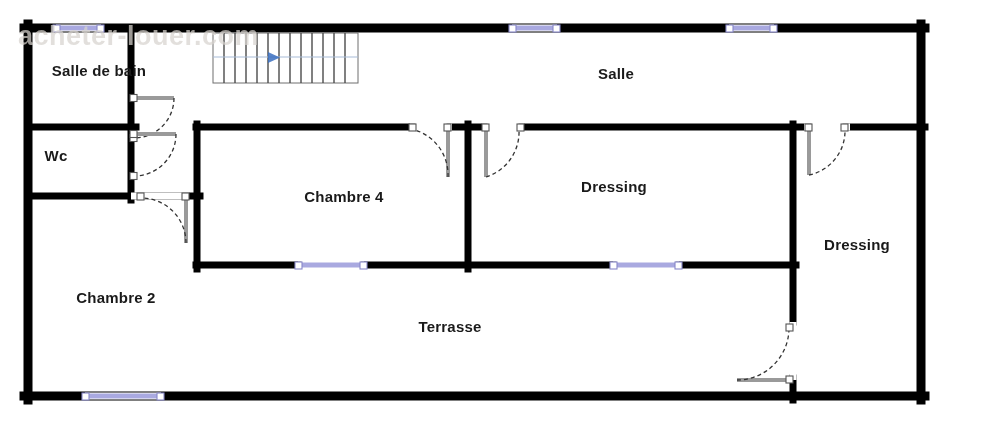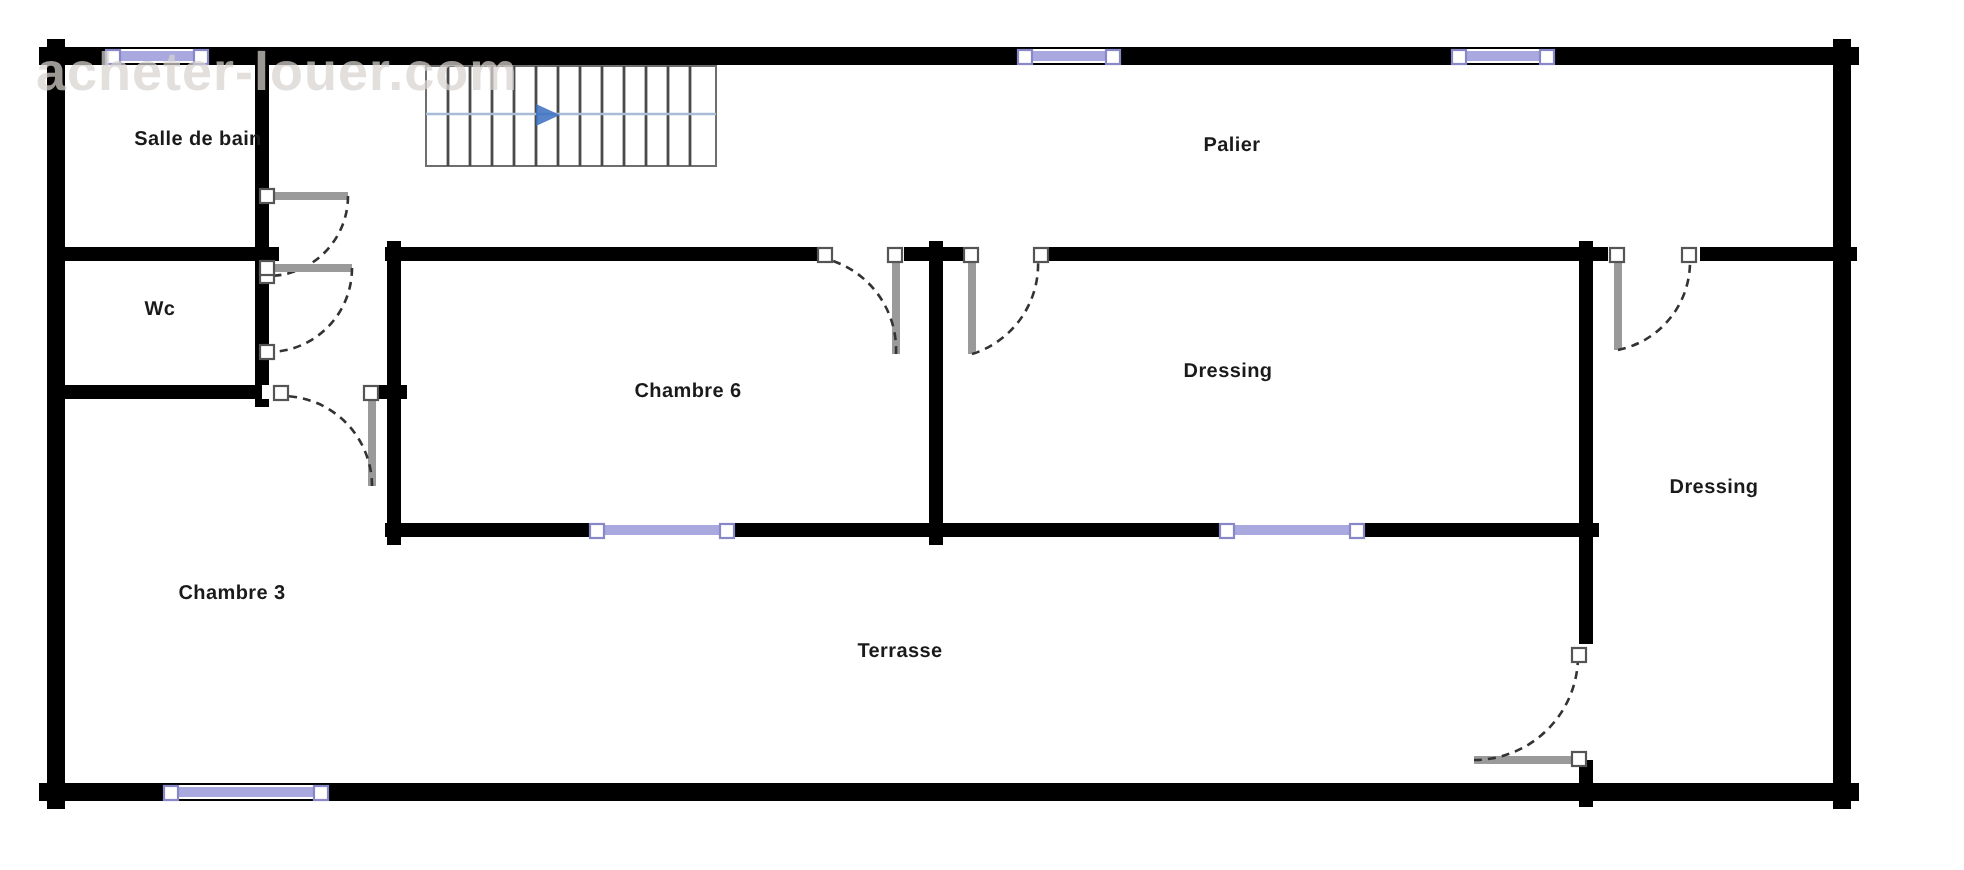"Salle de bain" .room-label { font-size: 10px -> 15px }
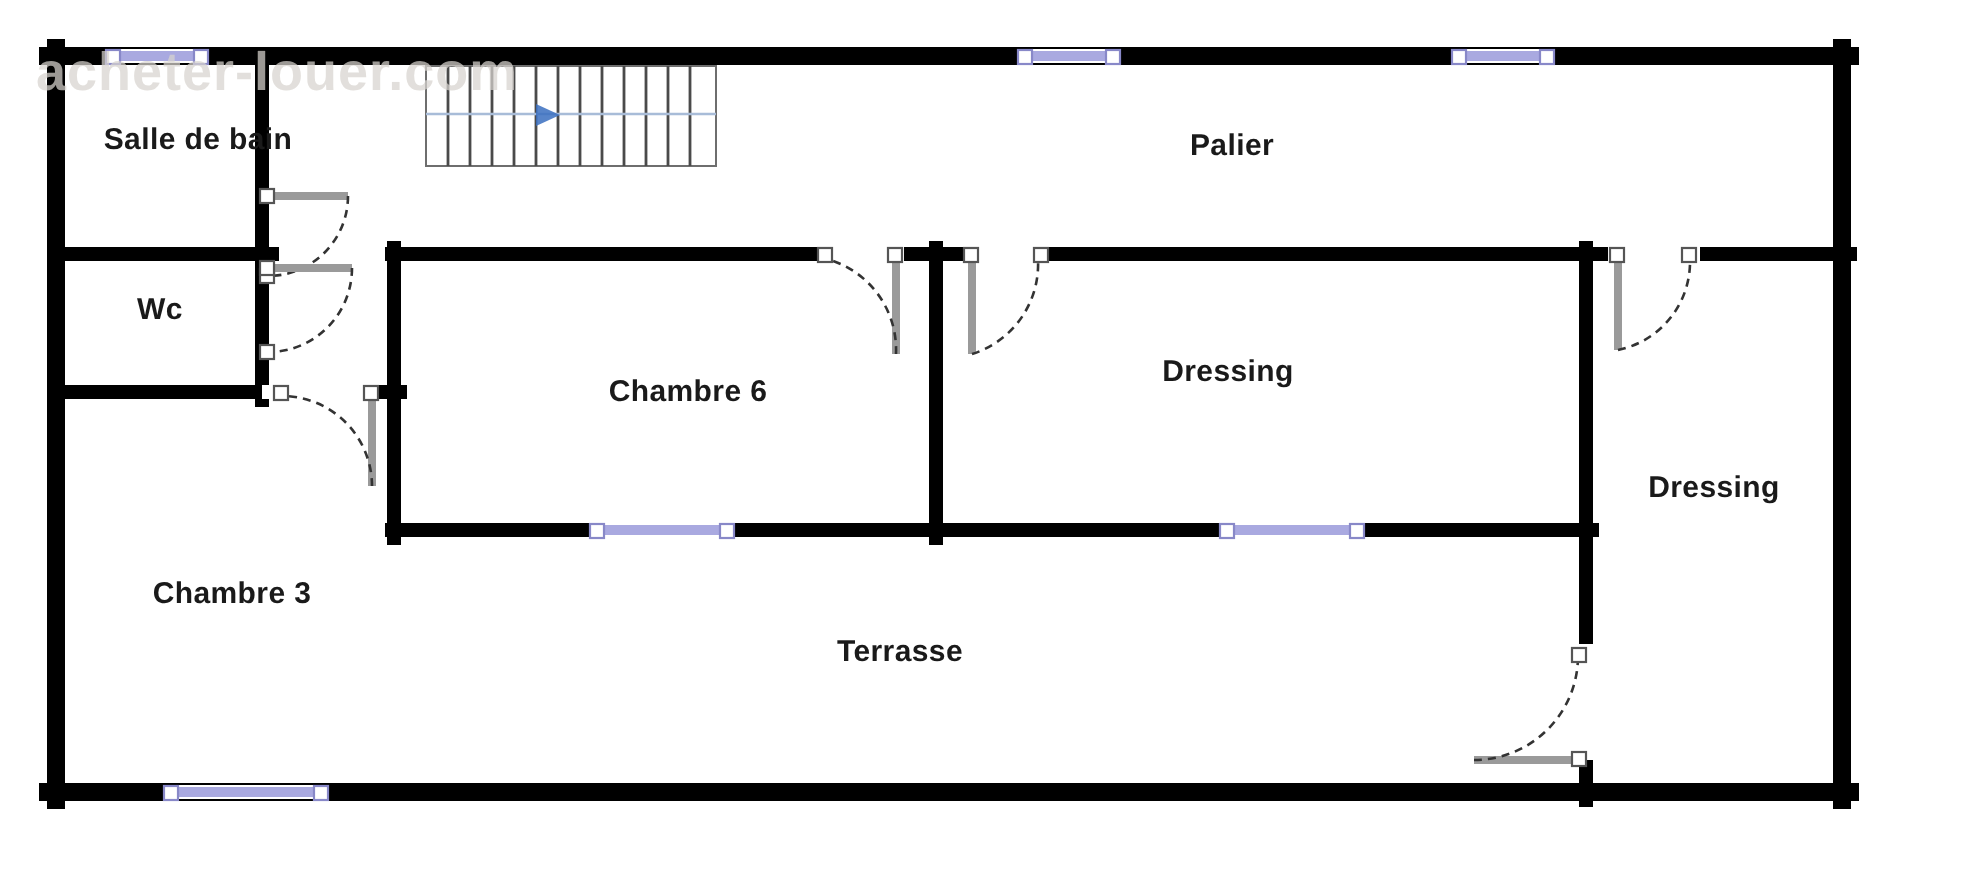"Palier" div.room-label { text: Palier -> Salle }
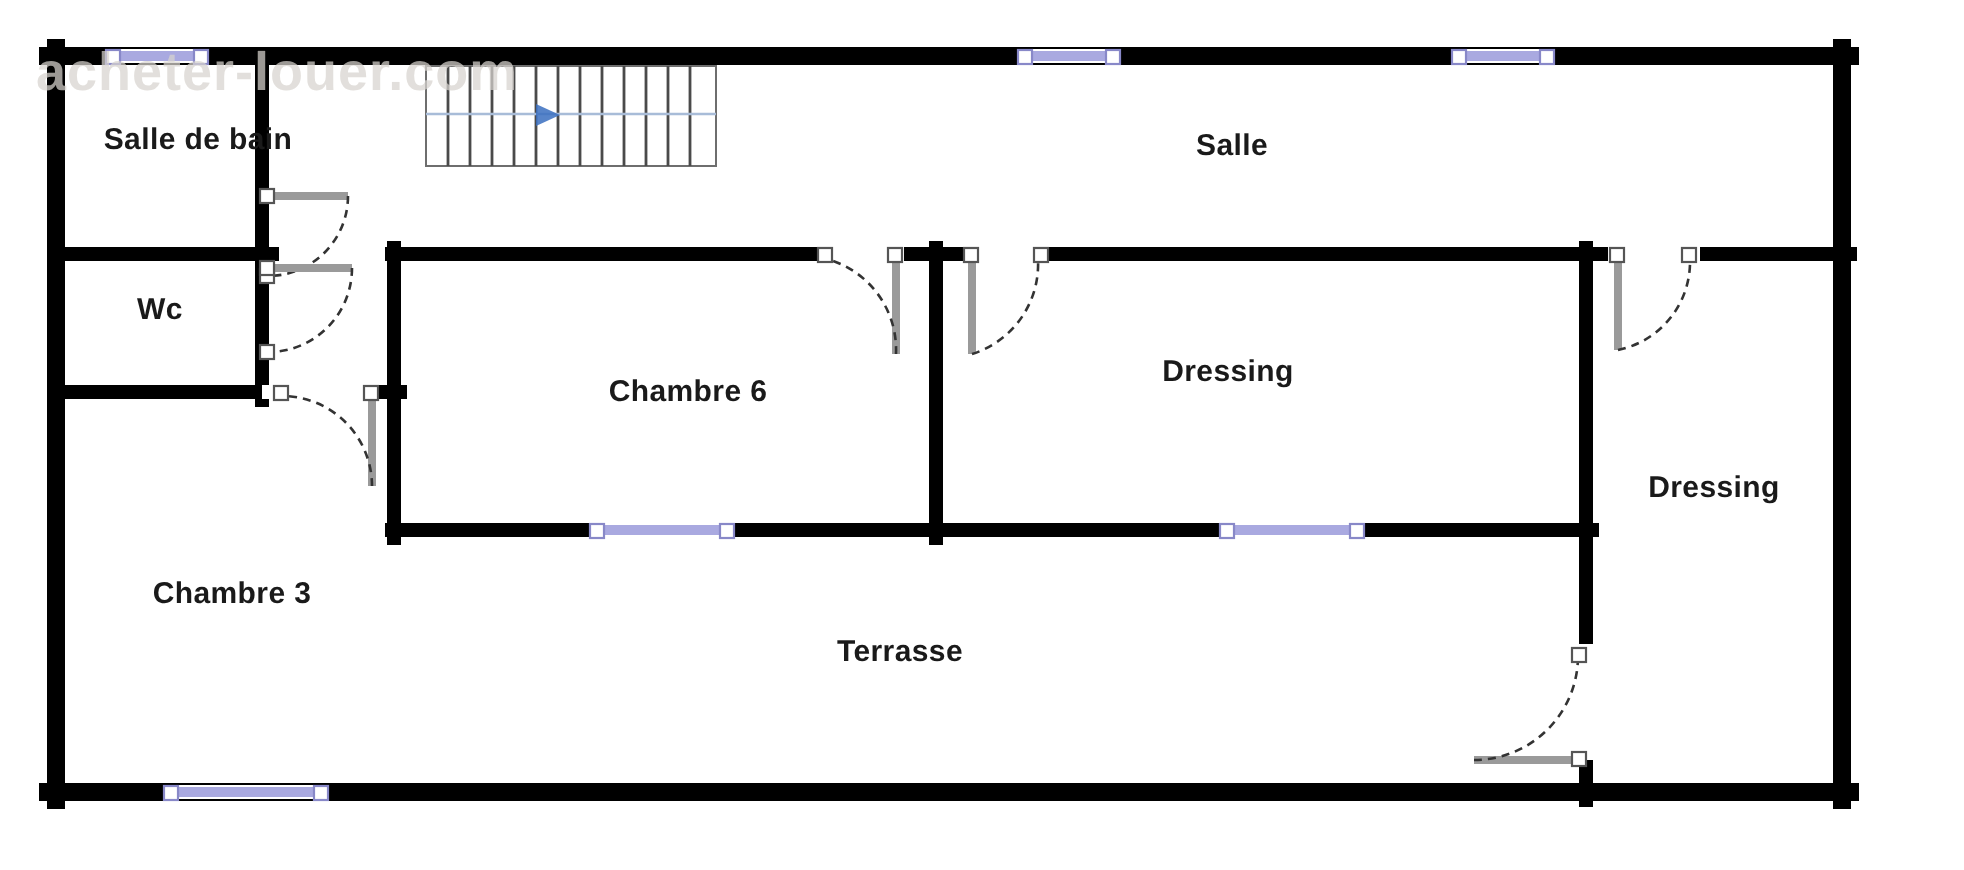"Wc" div.room-label { left: 80px -> 56px }
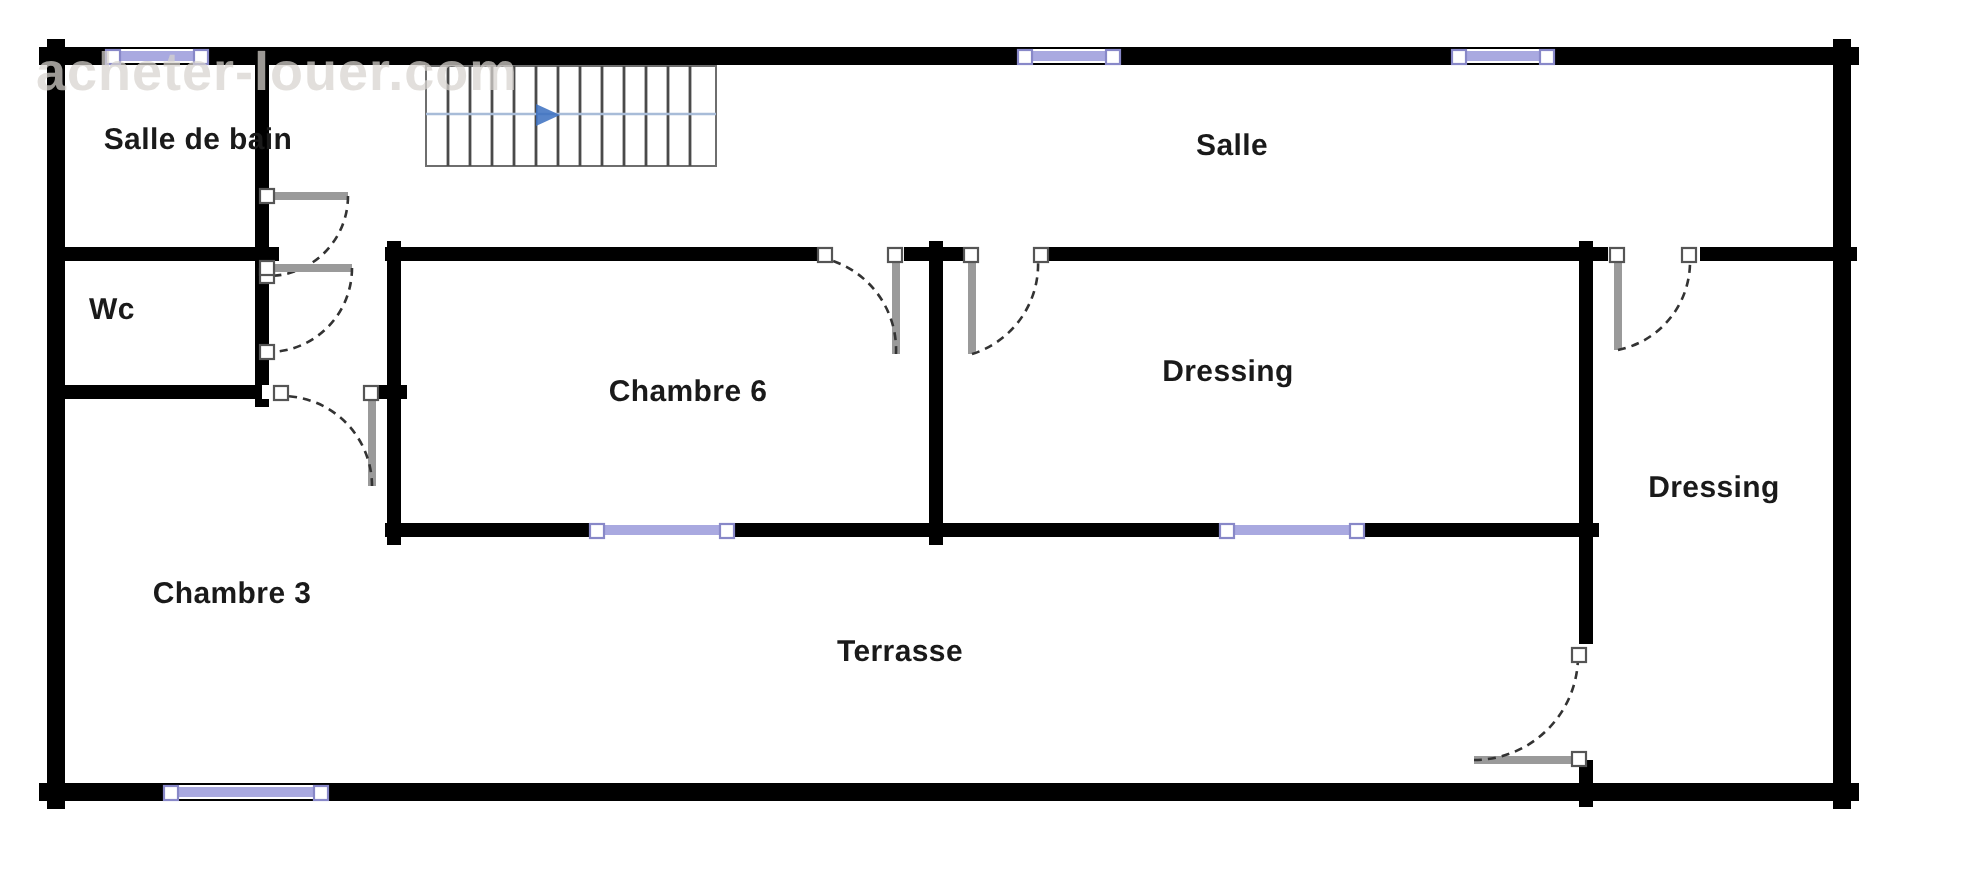"Chambre 6" div.room-label { text: 6 -> 4 }
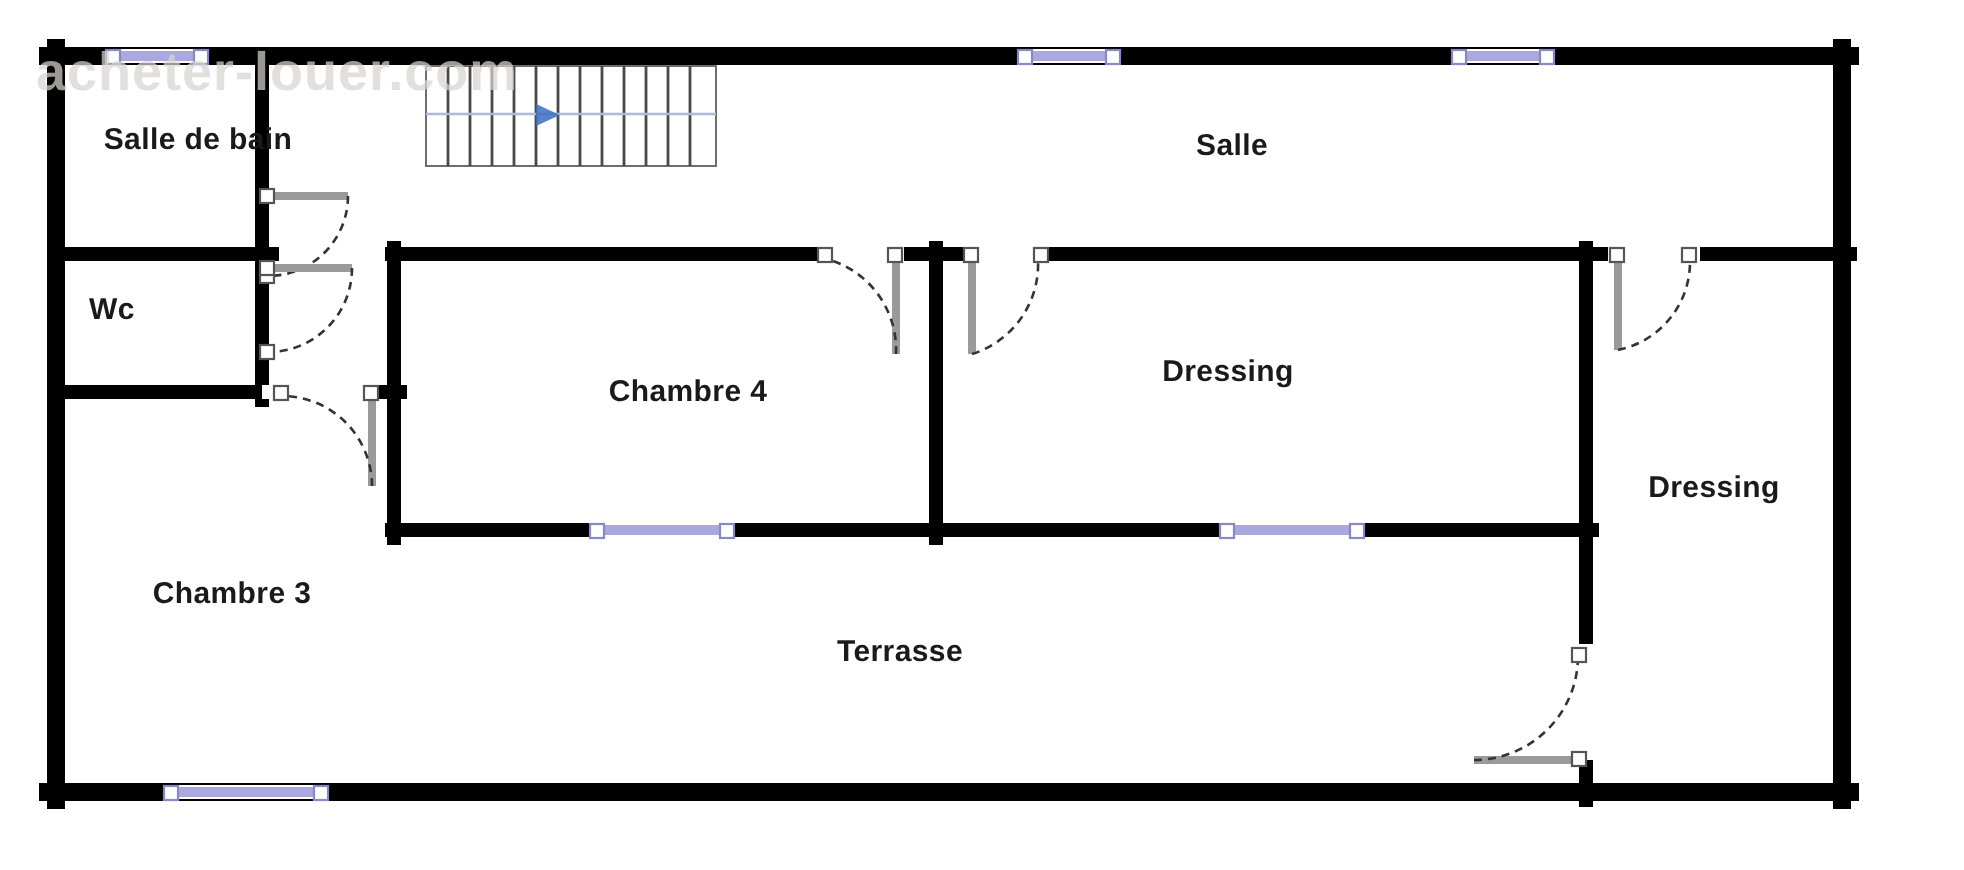"Chambre 3" div.room-label { text: 3 -> 2 }
